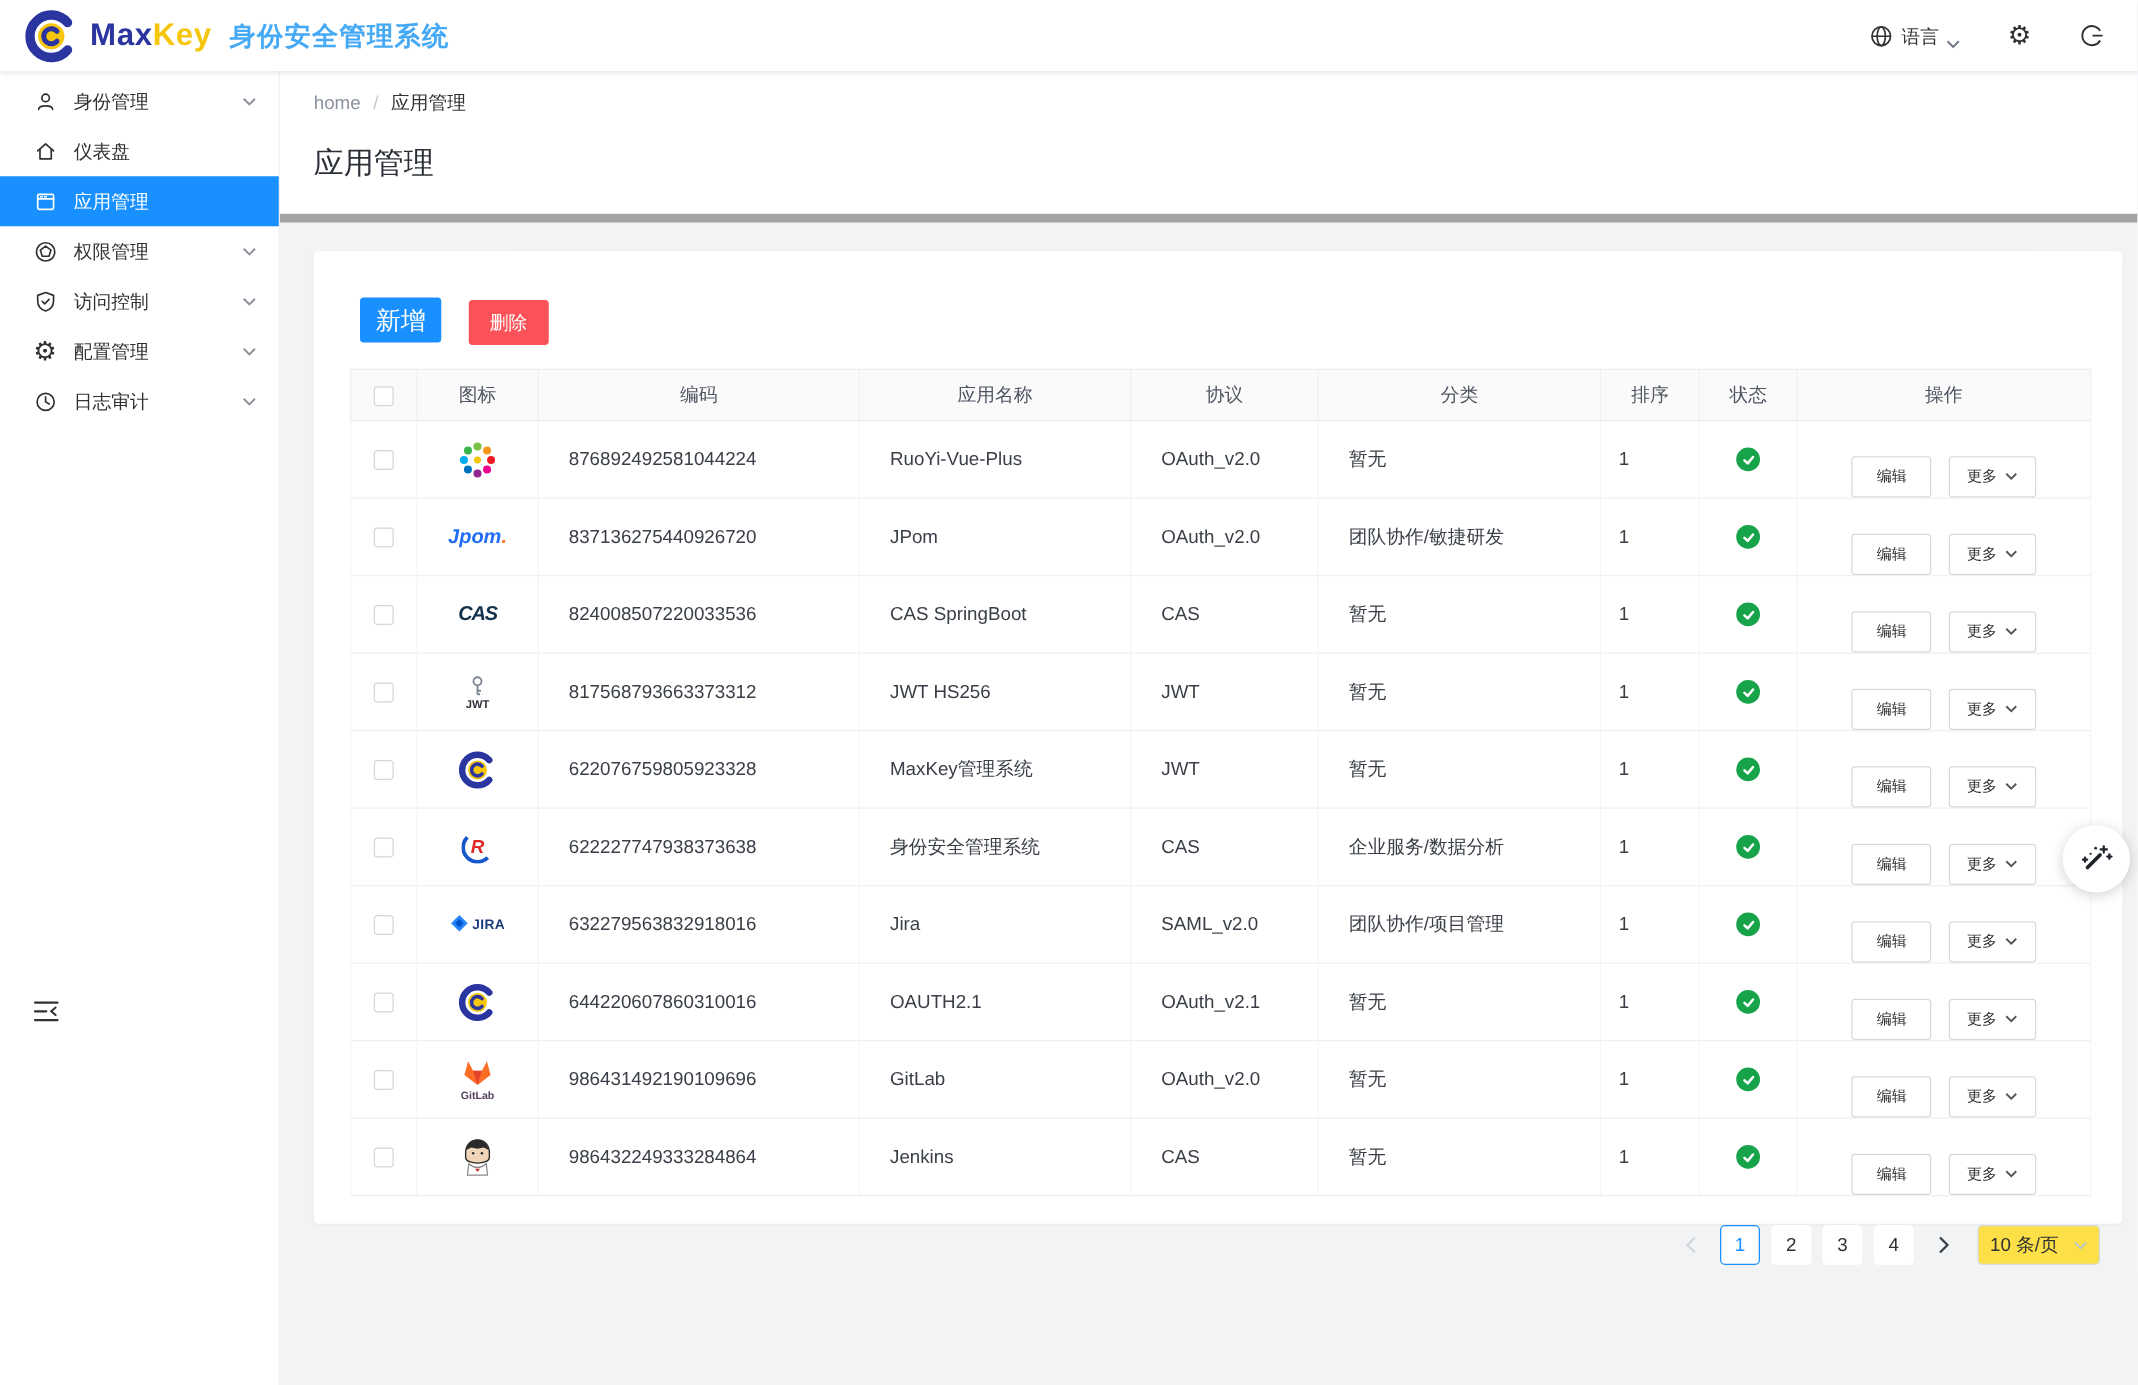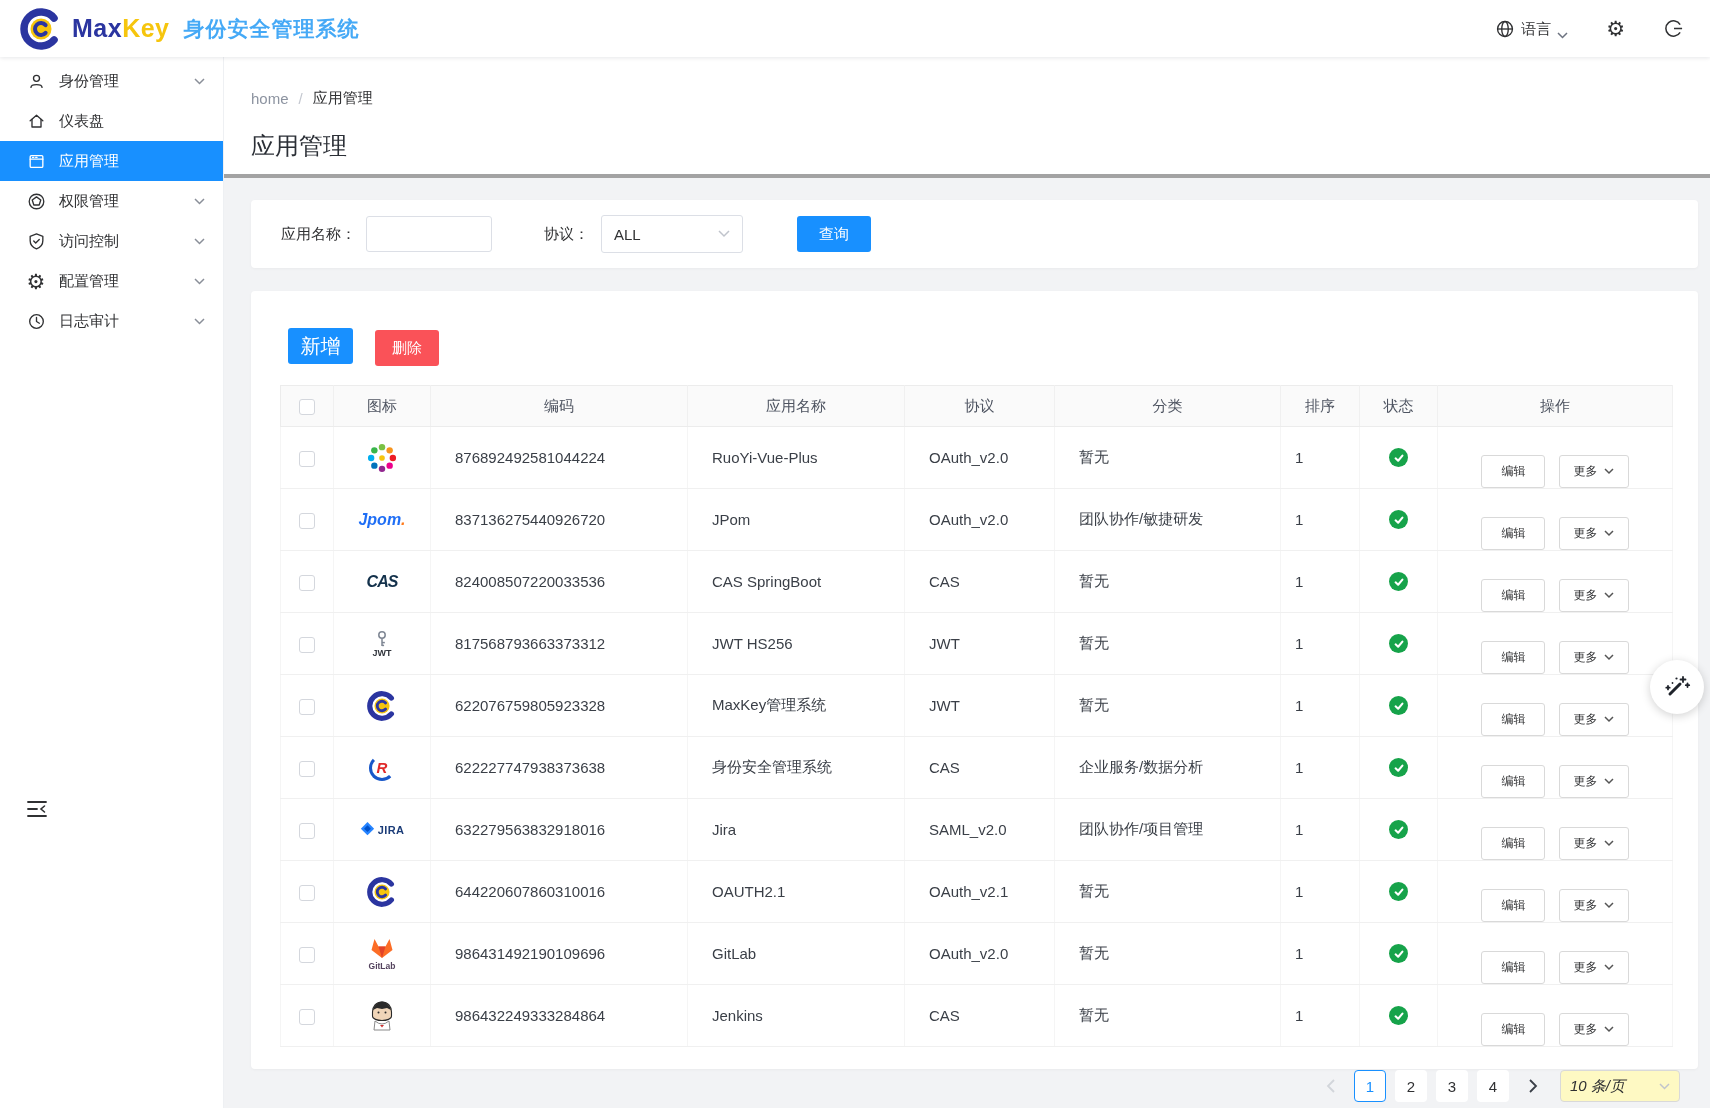"home" .page-head { border-bottom: 4px solid #a3a3a3 -> 7px solid #a3a3a3; padding: 32px 0 0 27px -> 16px 0 0 27px }
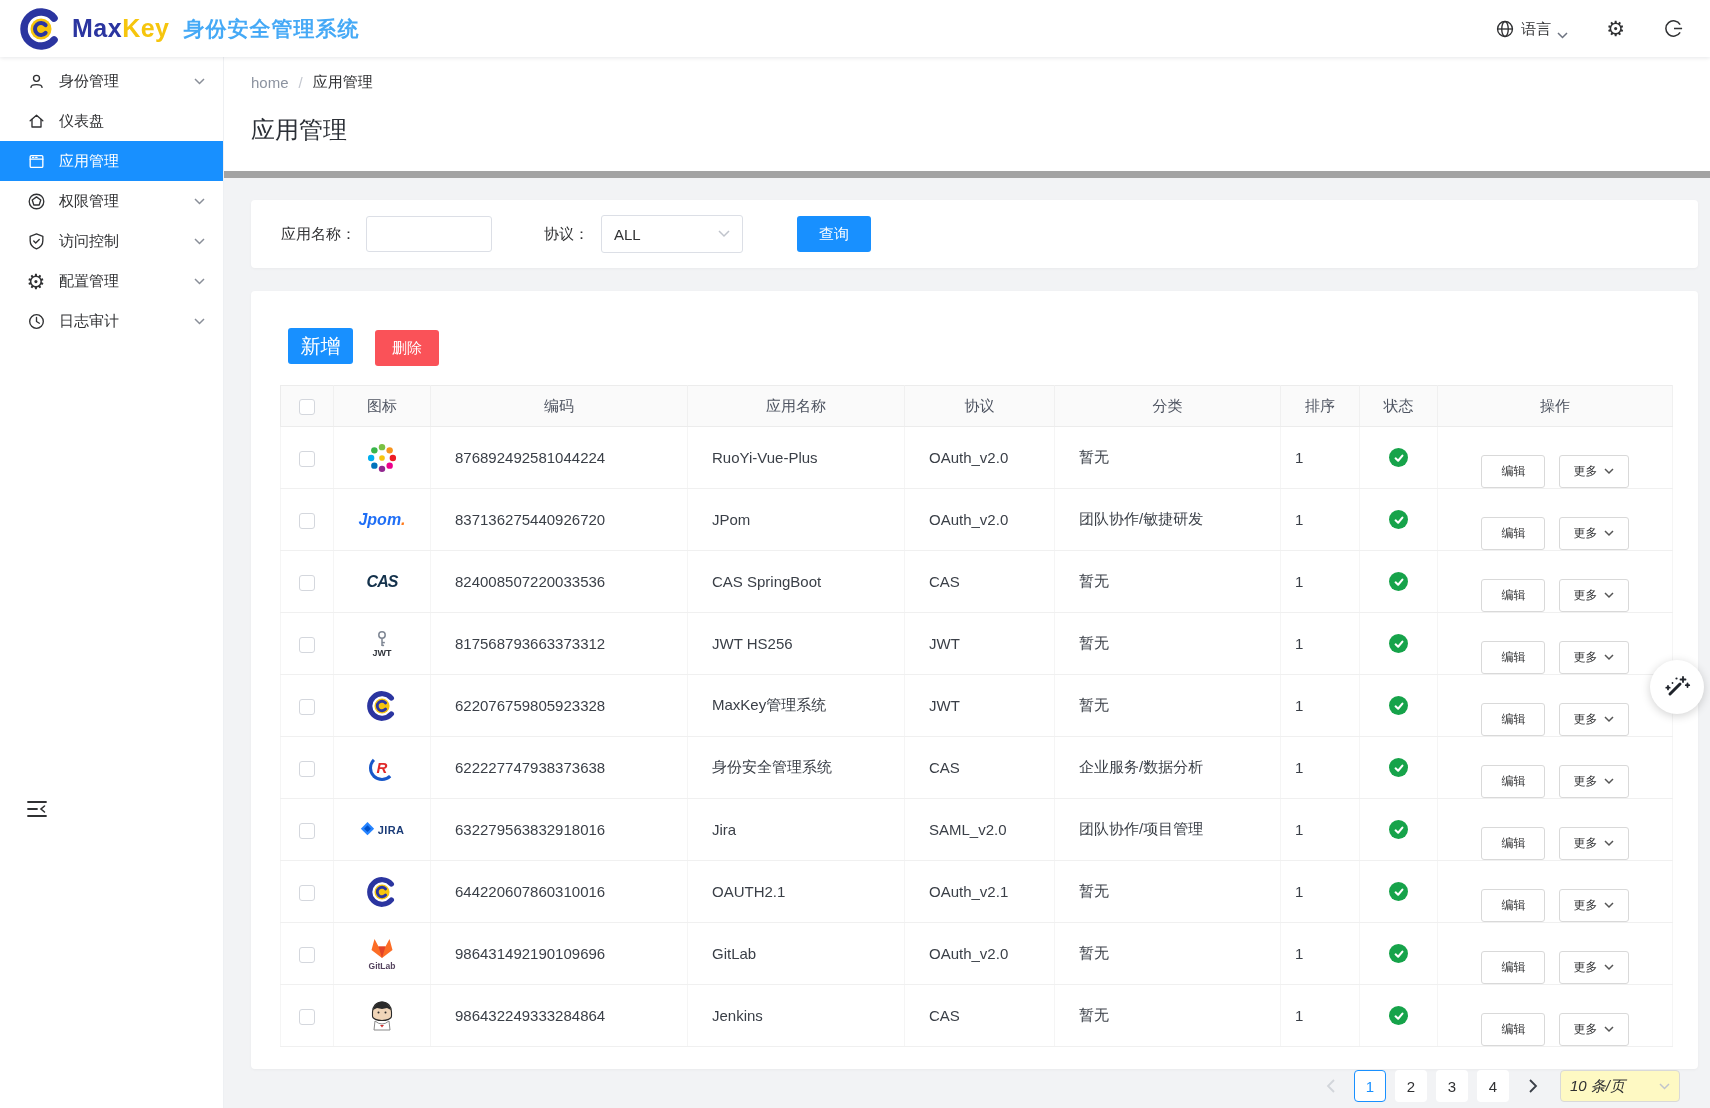"应用名称：" section.card { html: <section> <span>应用名称：</span> <input> <span></span> <span>协议：</span> <div> <span>ALL</span> <span> <svg> <polyline></polyline> </svg> </span> </div> <button>查询</button> </section> -> none }
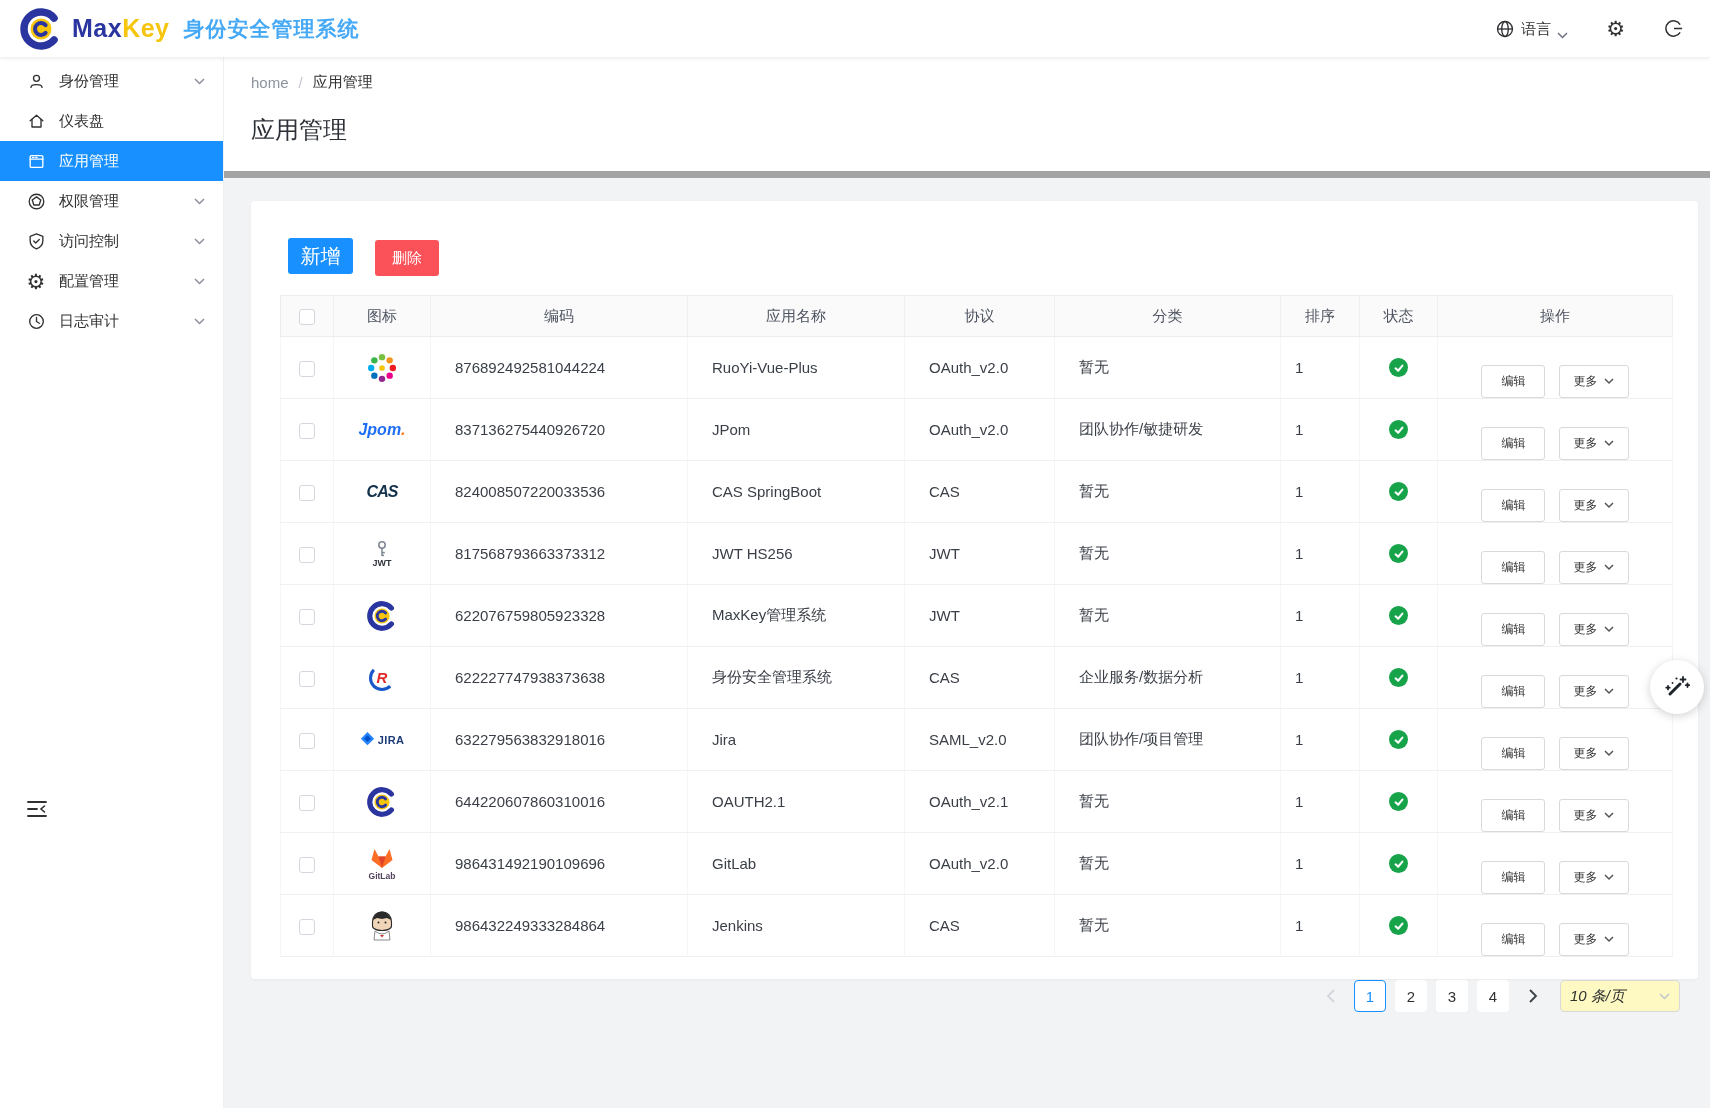"10 条/页" .size-select { background: #fef9c3 -> #fde047; font-style: italic -> none; width: 120px -> 98px }
